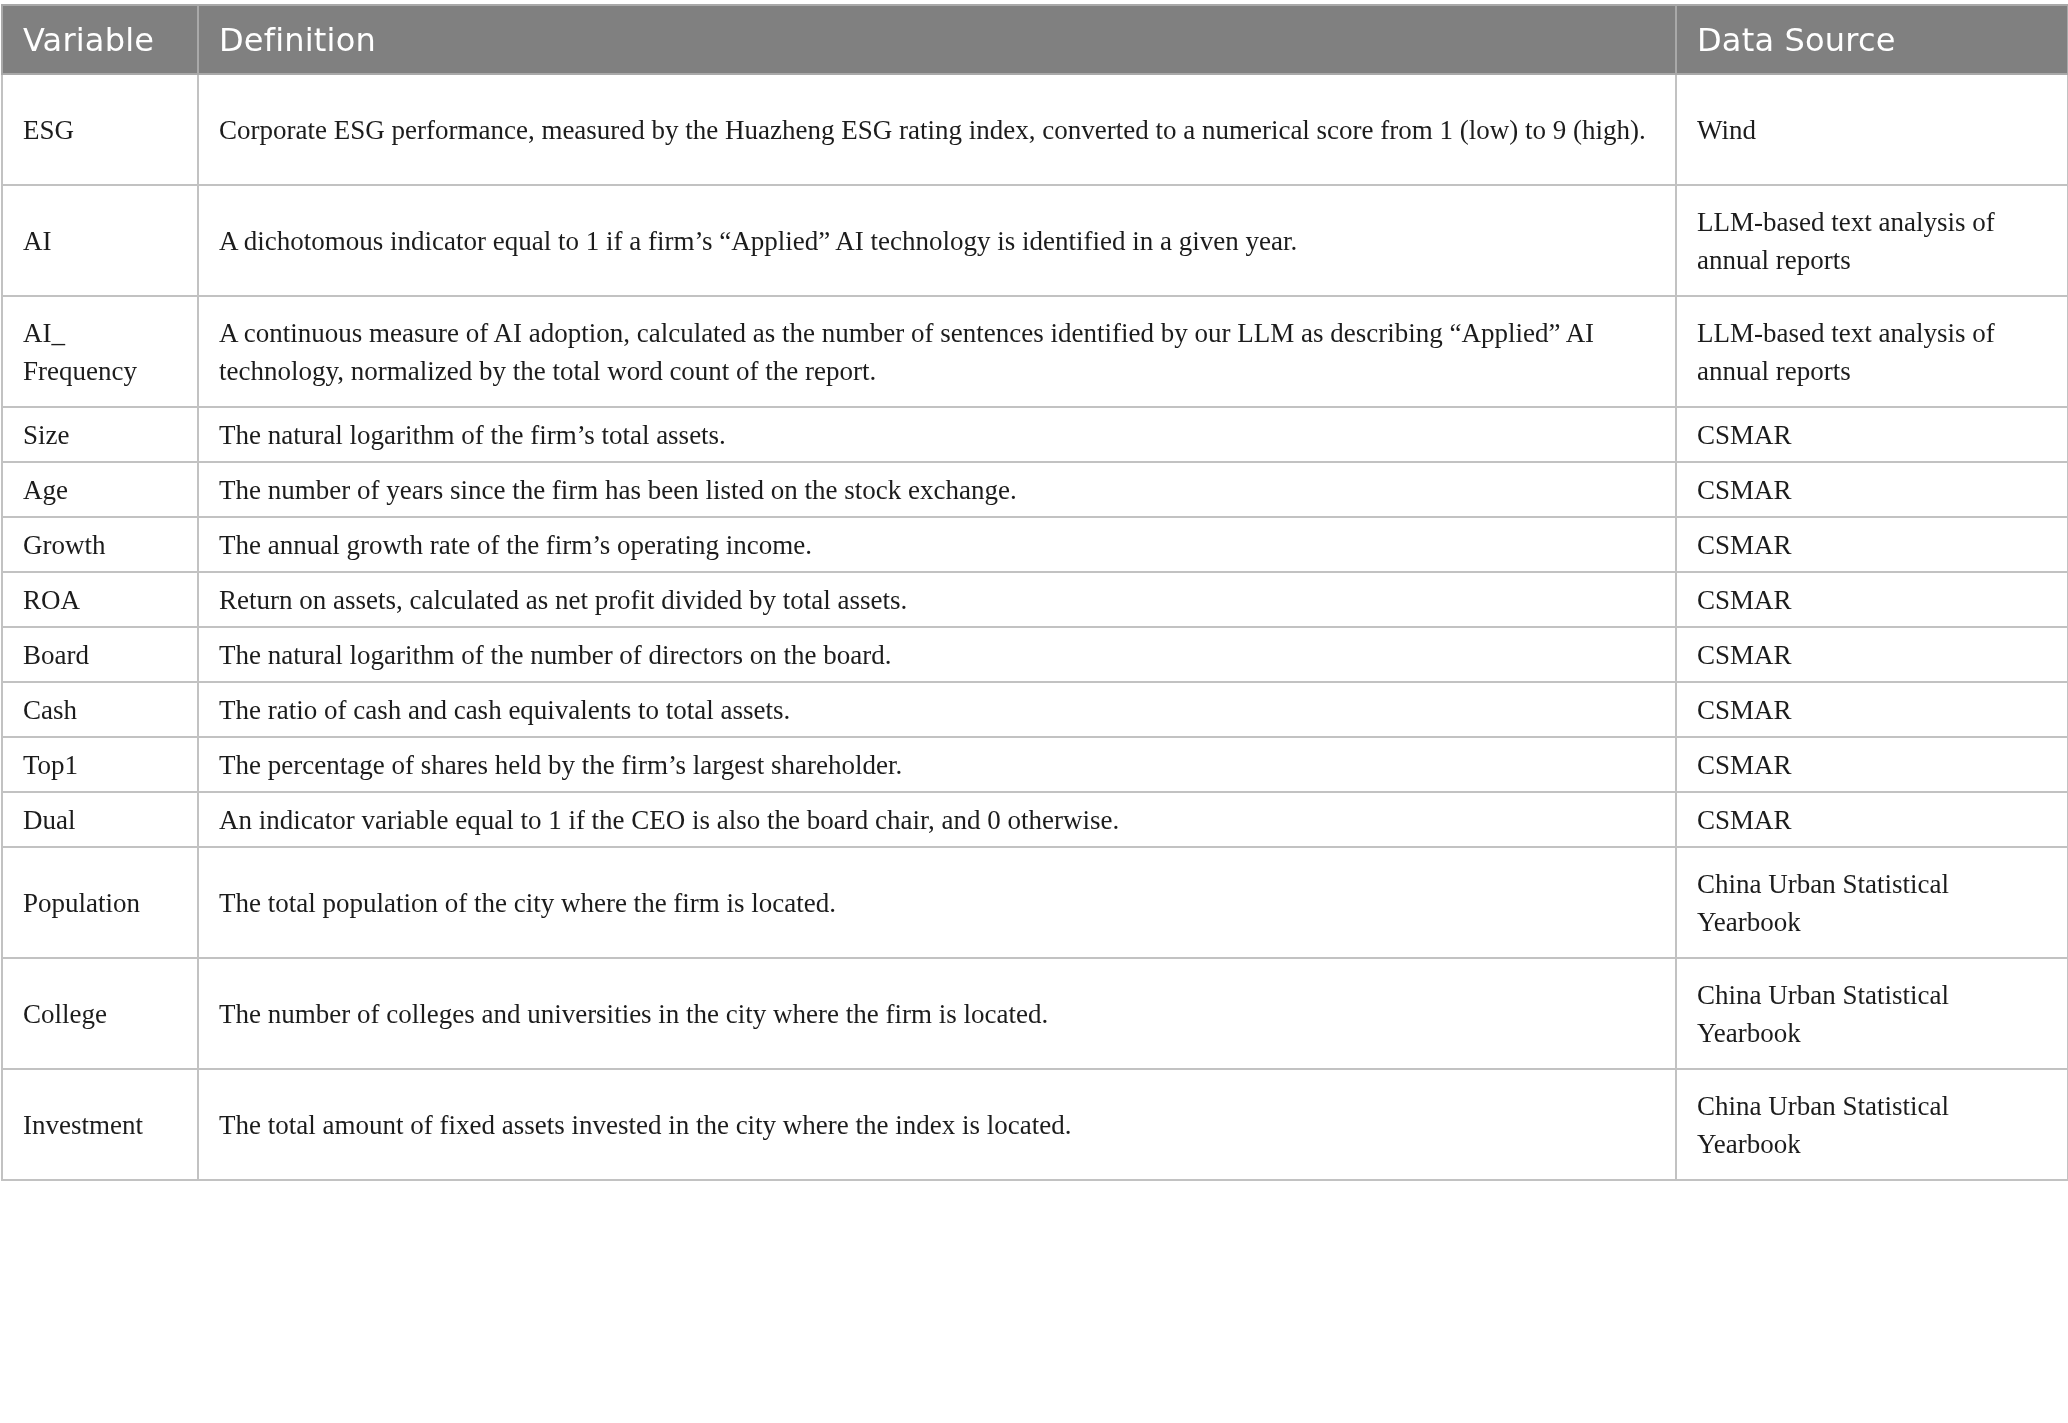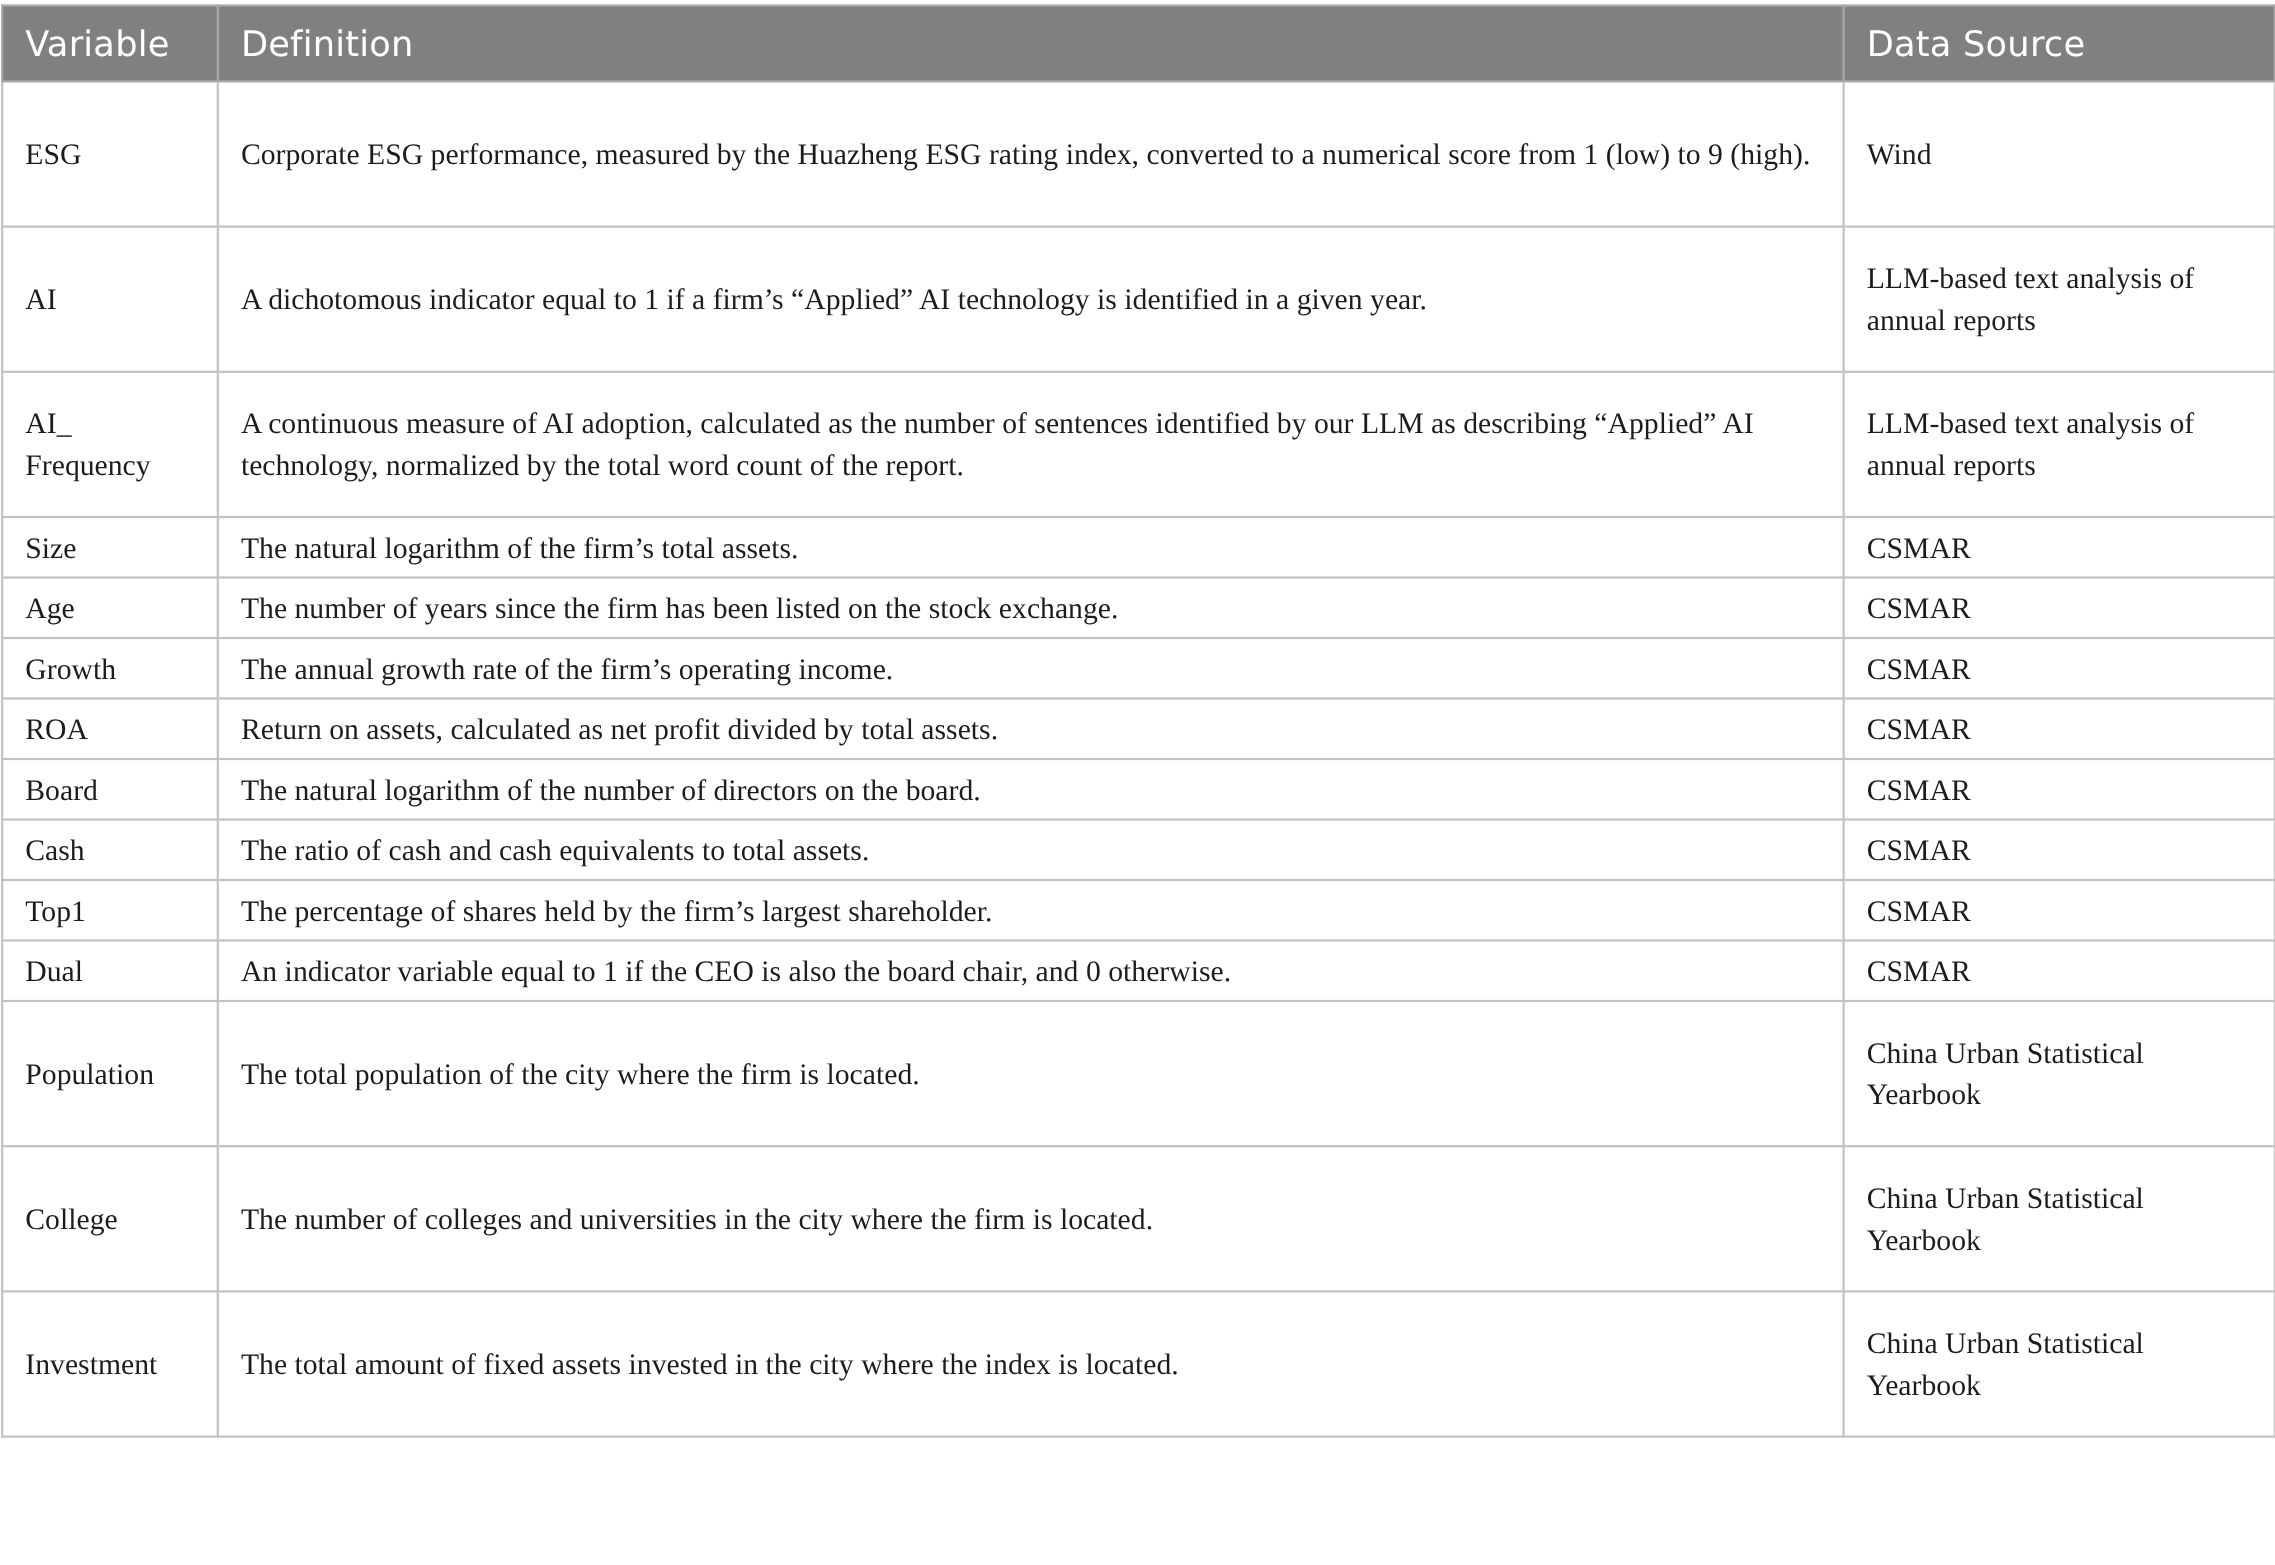"ESG" table.vars tbody tr.double td { height: 132px -> 111px }
